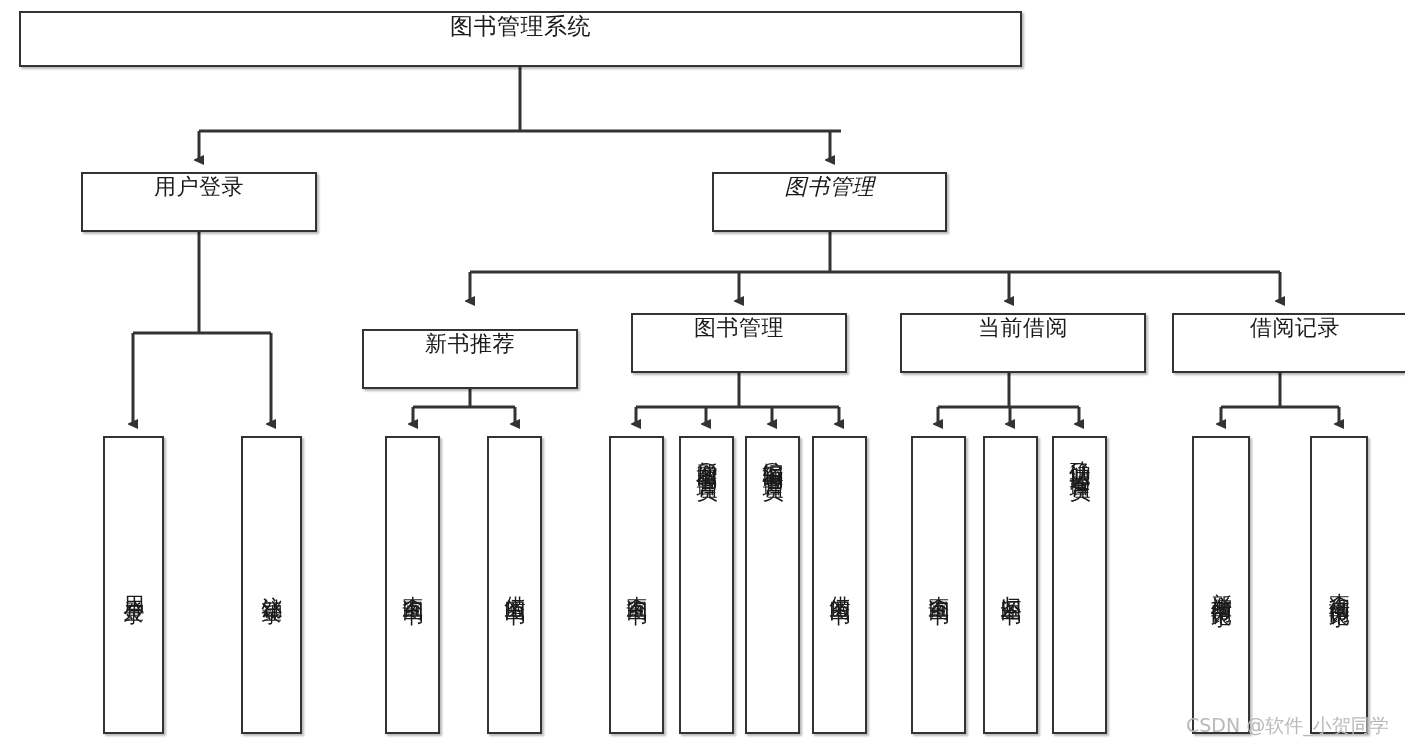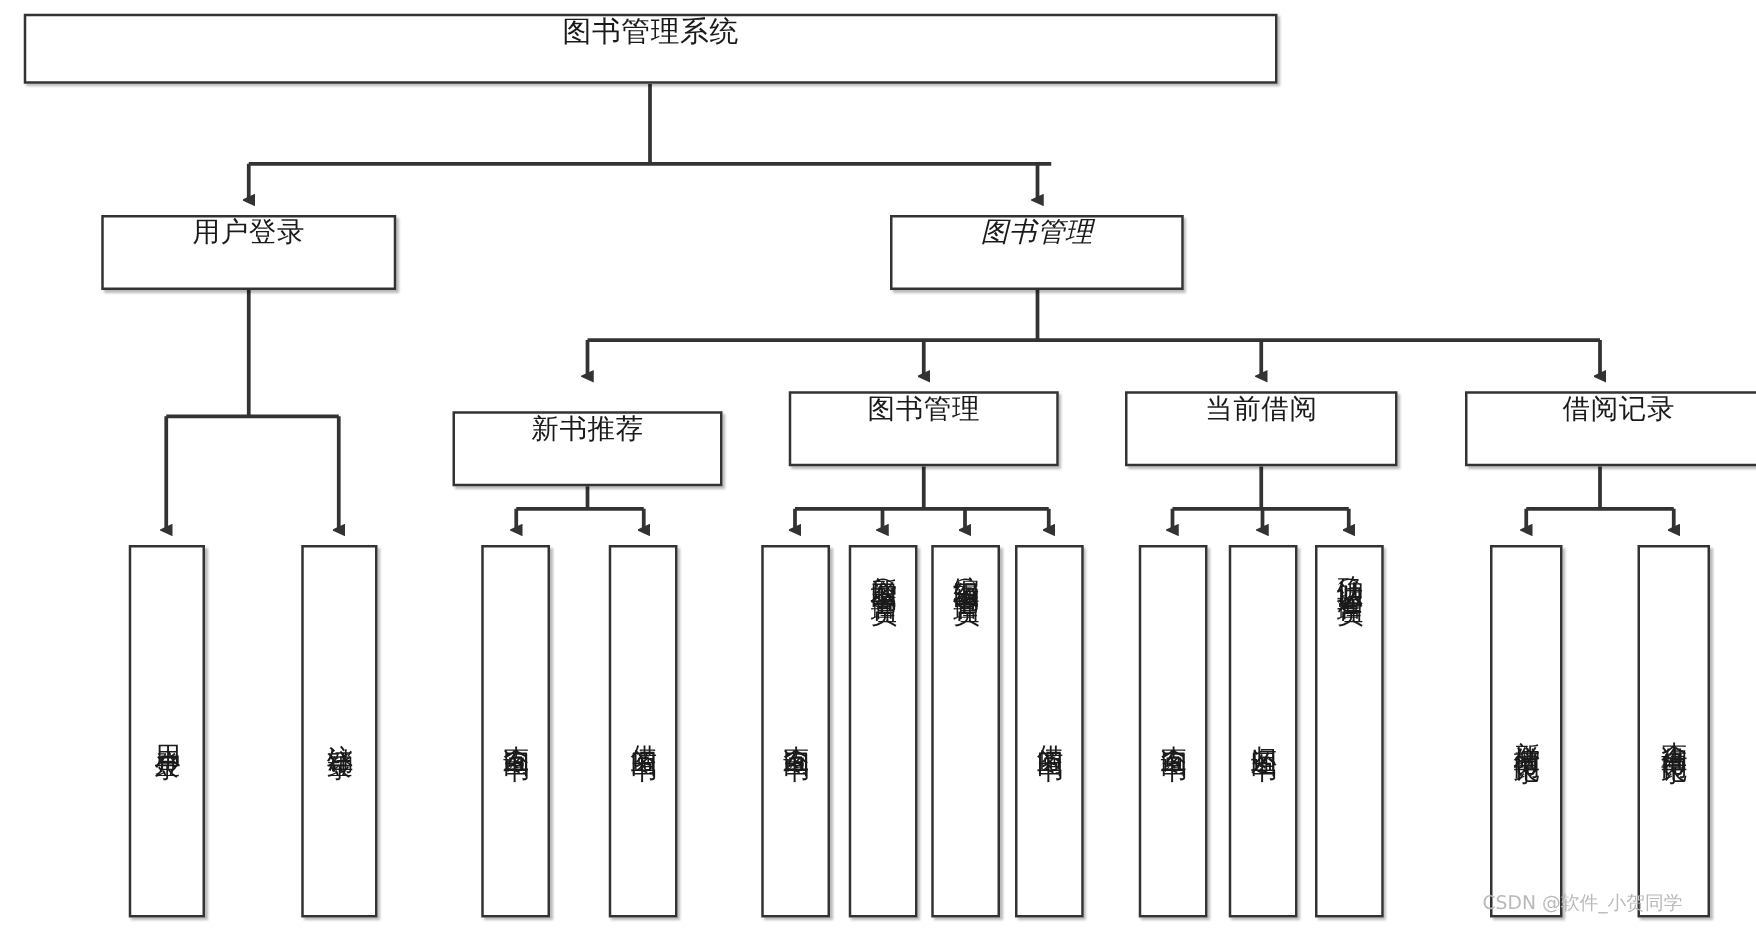"当前借阅" div.node { width: 218px -> 246px }
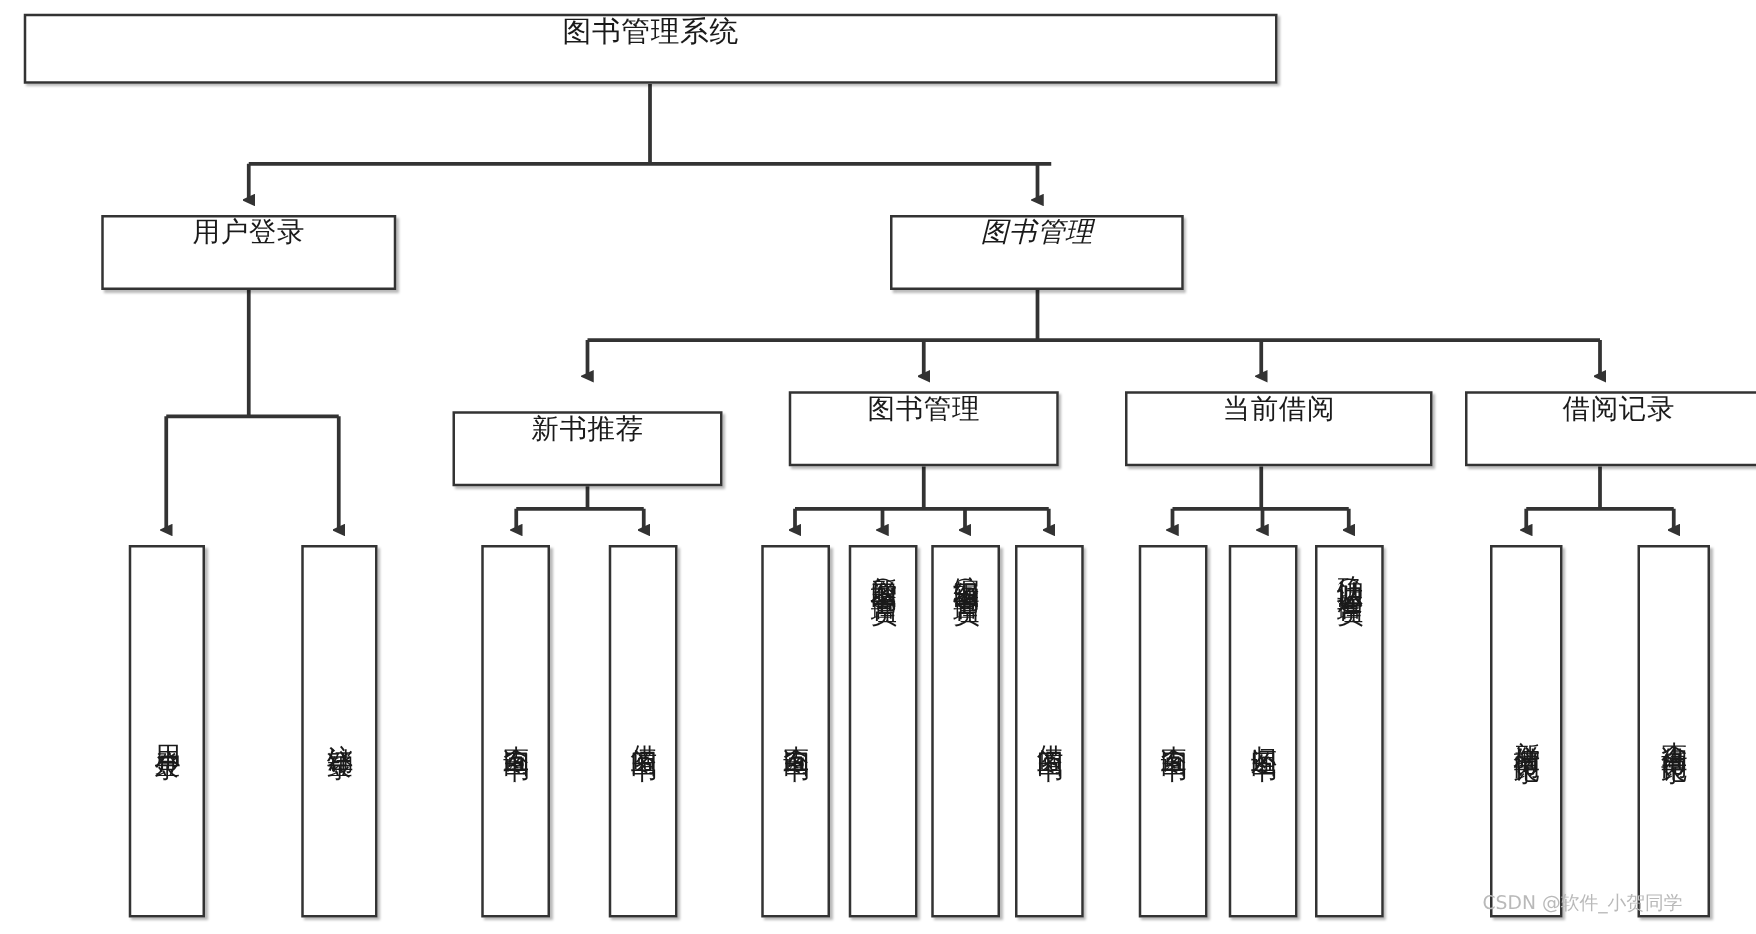"CSDN @软件_小贺同学" .watermark { font-size: 15px -> 19px }
